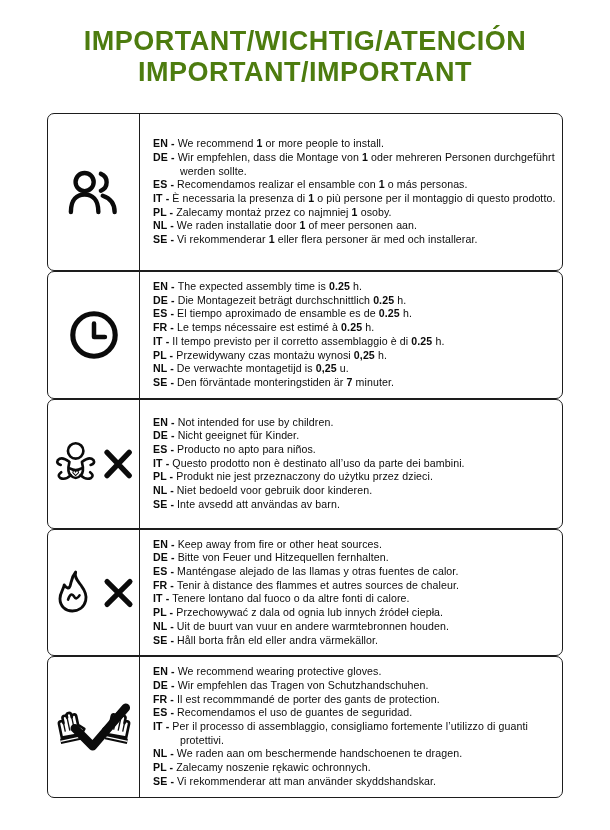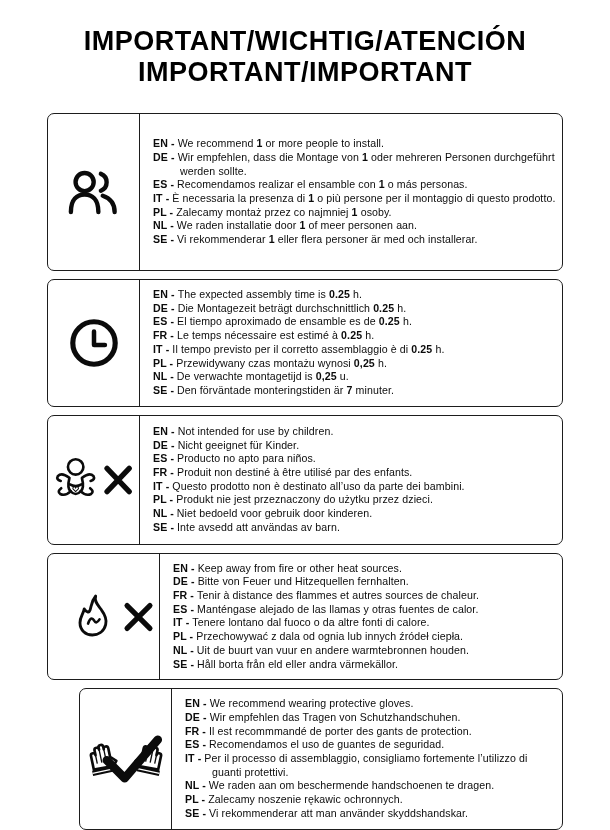"IMPORTANT/WICHTIG/ATENCIÓN" .doc-title { color: #000000 -> #4d7c0f }
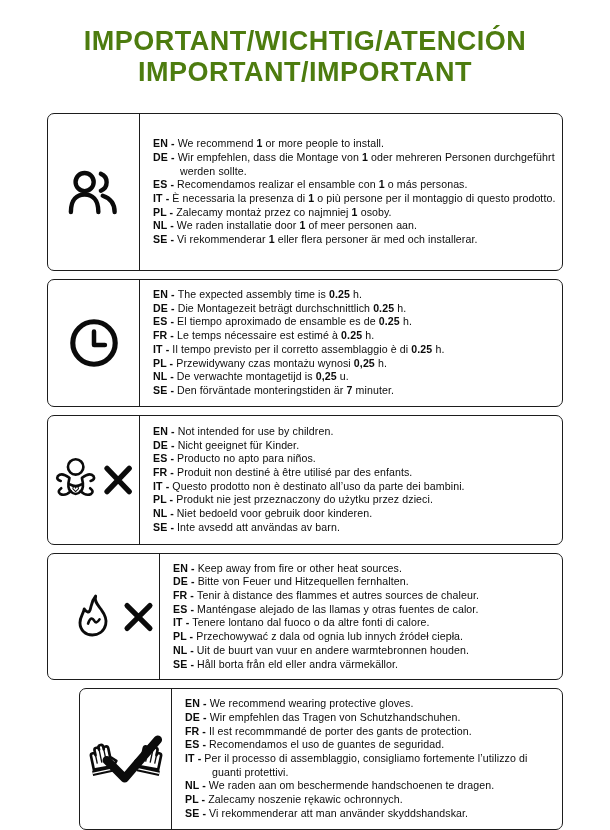"EN - We recommend 1" .boxes { gap: 8px -> none }
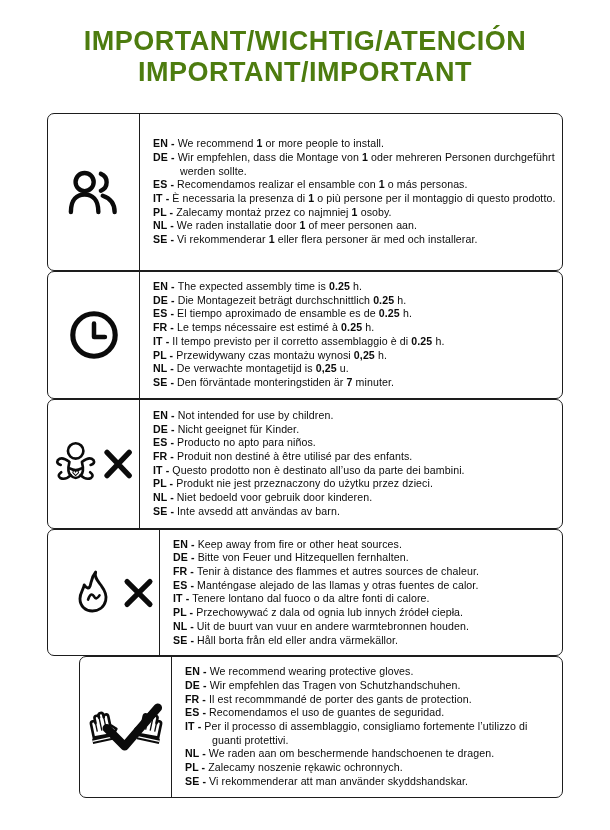"FR - Produit non destiné" p.line { html: <p><b>FR - </b>Produit non destiné à être utilisé par des enfants.</p> -> none }
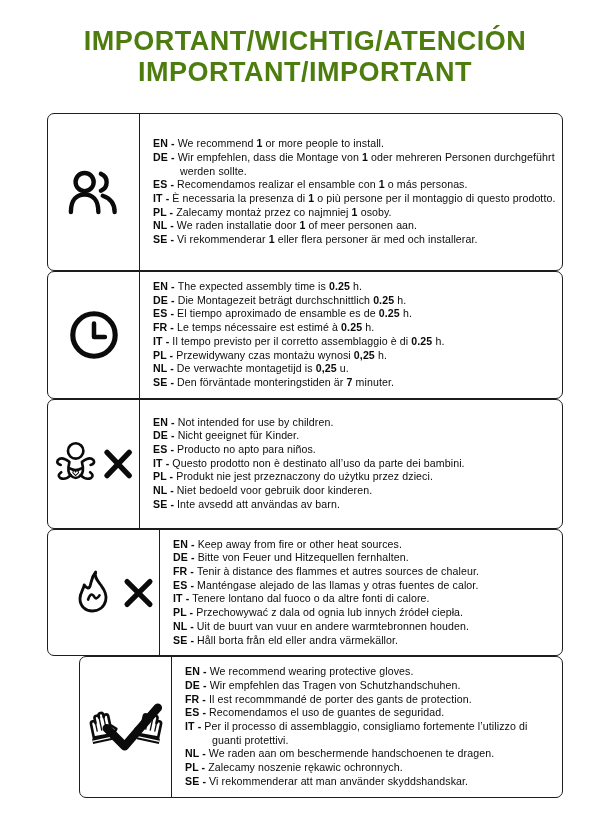"EN - Keep away from" .box:nth-child(4) { padding-left: 20px -> none }
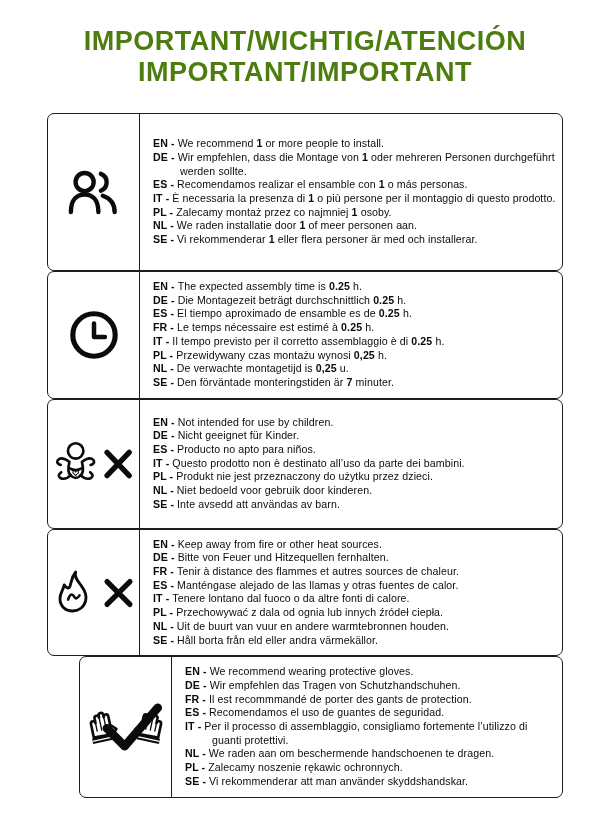"FR - Tenir à distance" p.line { order: before "ES - Manténgase alejado de" -> after "ES - Manténgase alejado de" }
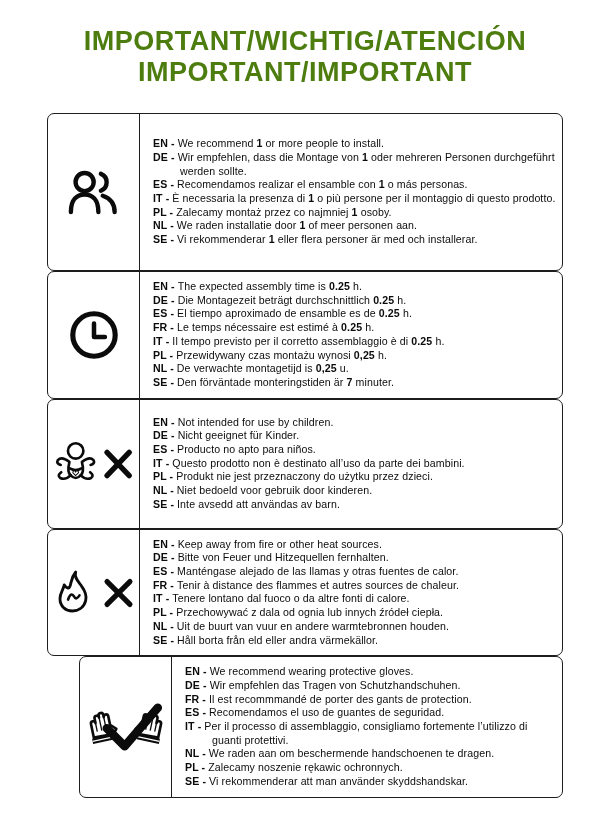"EN - We recommend wearing" .box:nth-child(5) { margin-left: 32px -> none }
